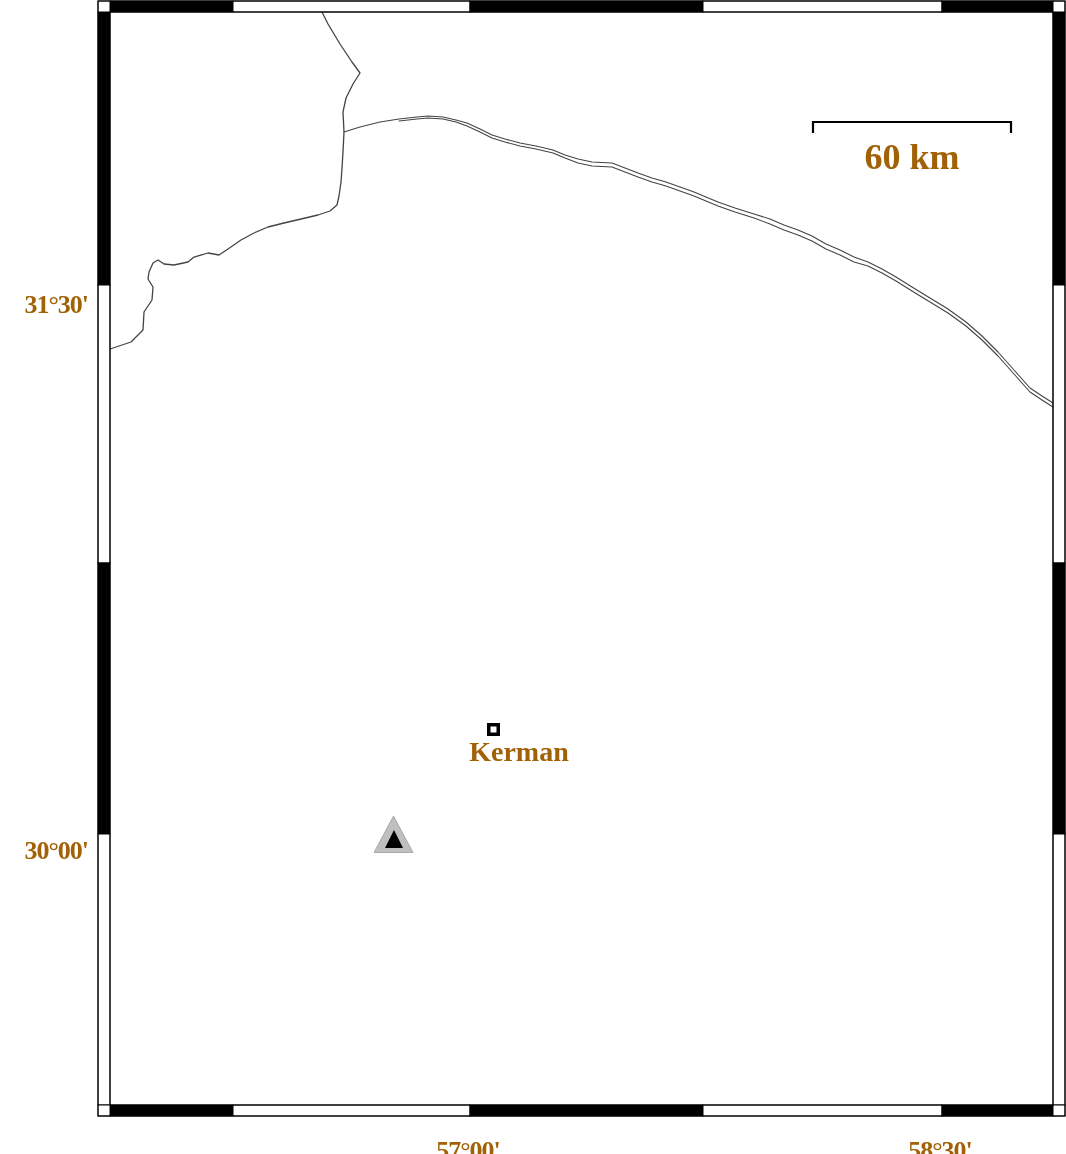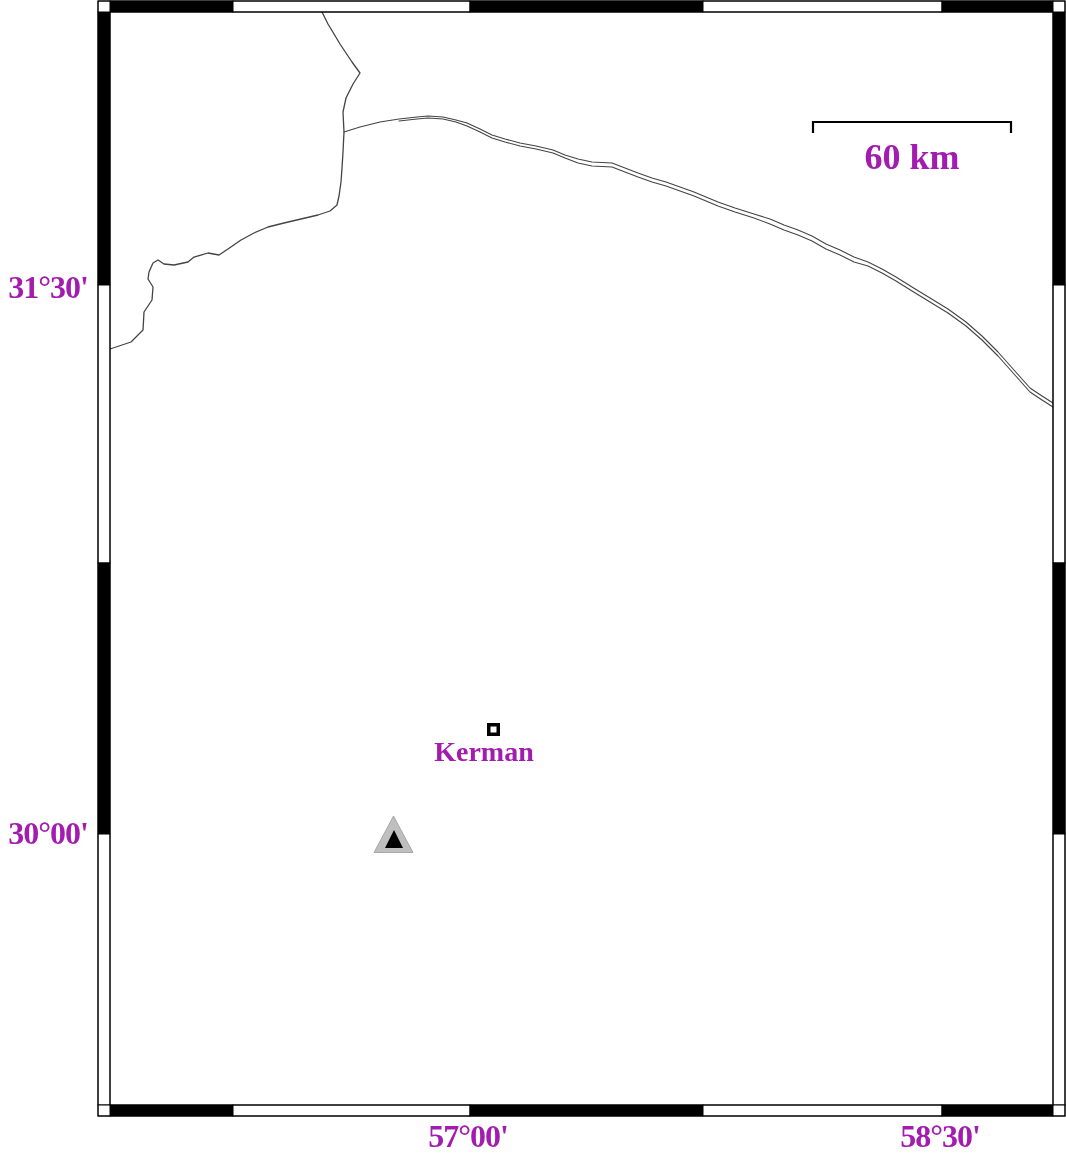"60 km" .map-label { color: #a21caf -> #a16207 }
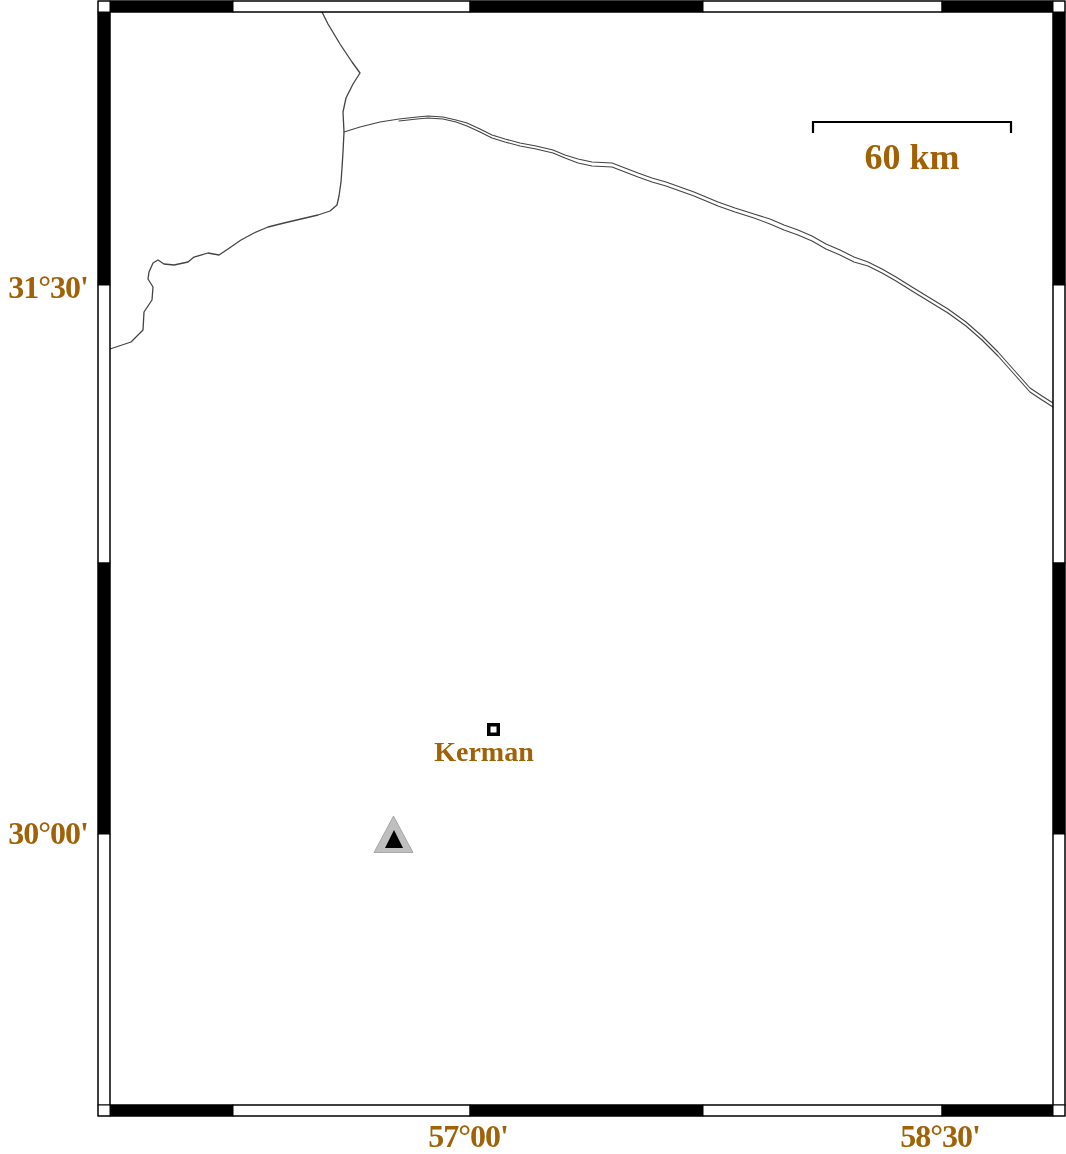"31°30'" .axis-label { font-size: 32px -> 26px; margin-top: none -> 18px }
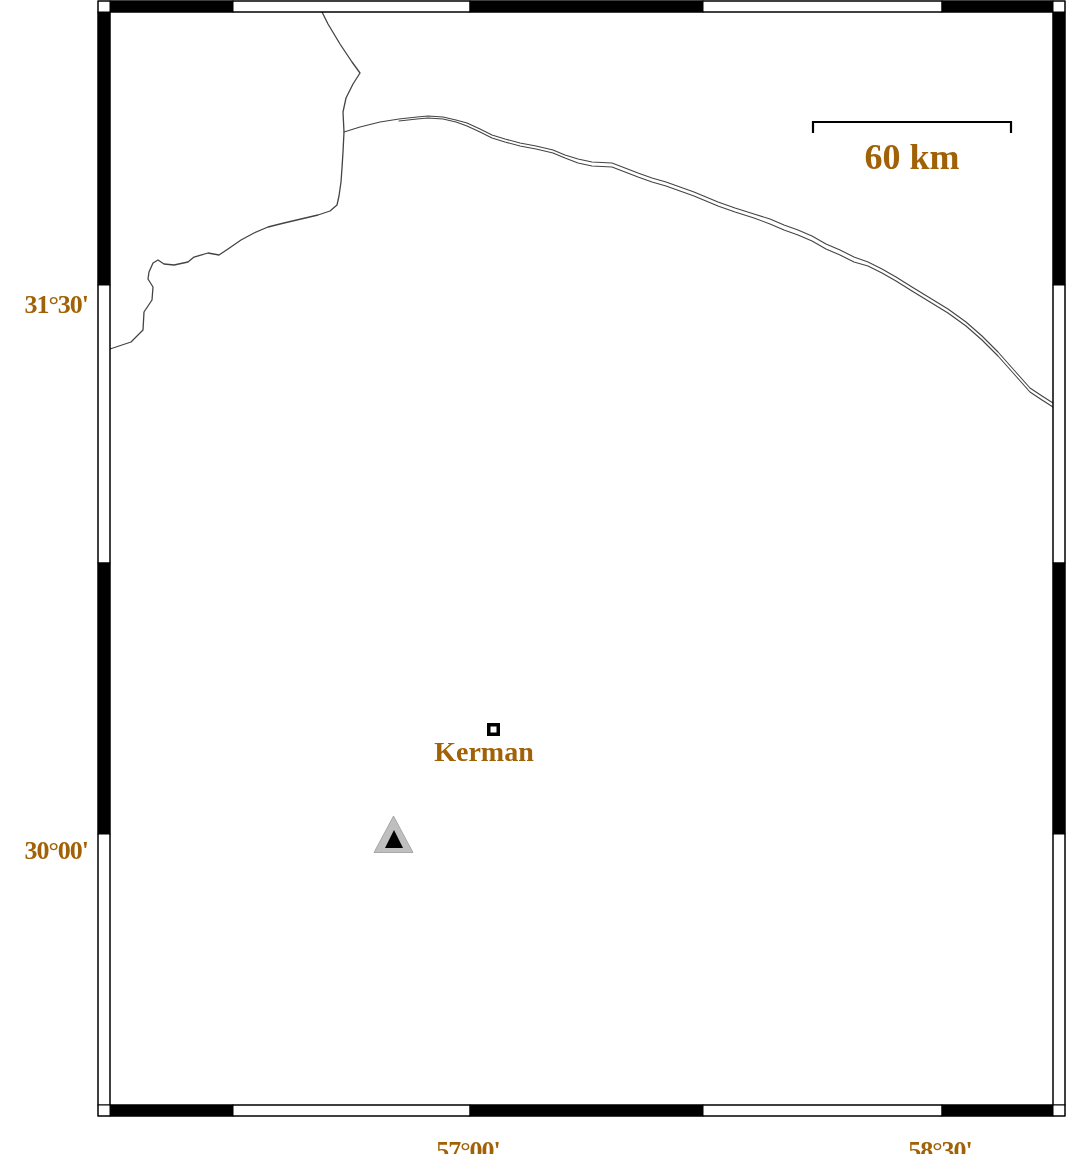"Kerman" div.map-label { left: 484px -> 519px }
